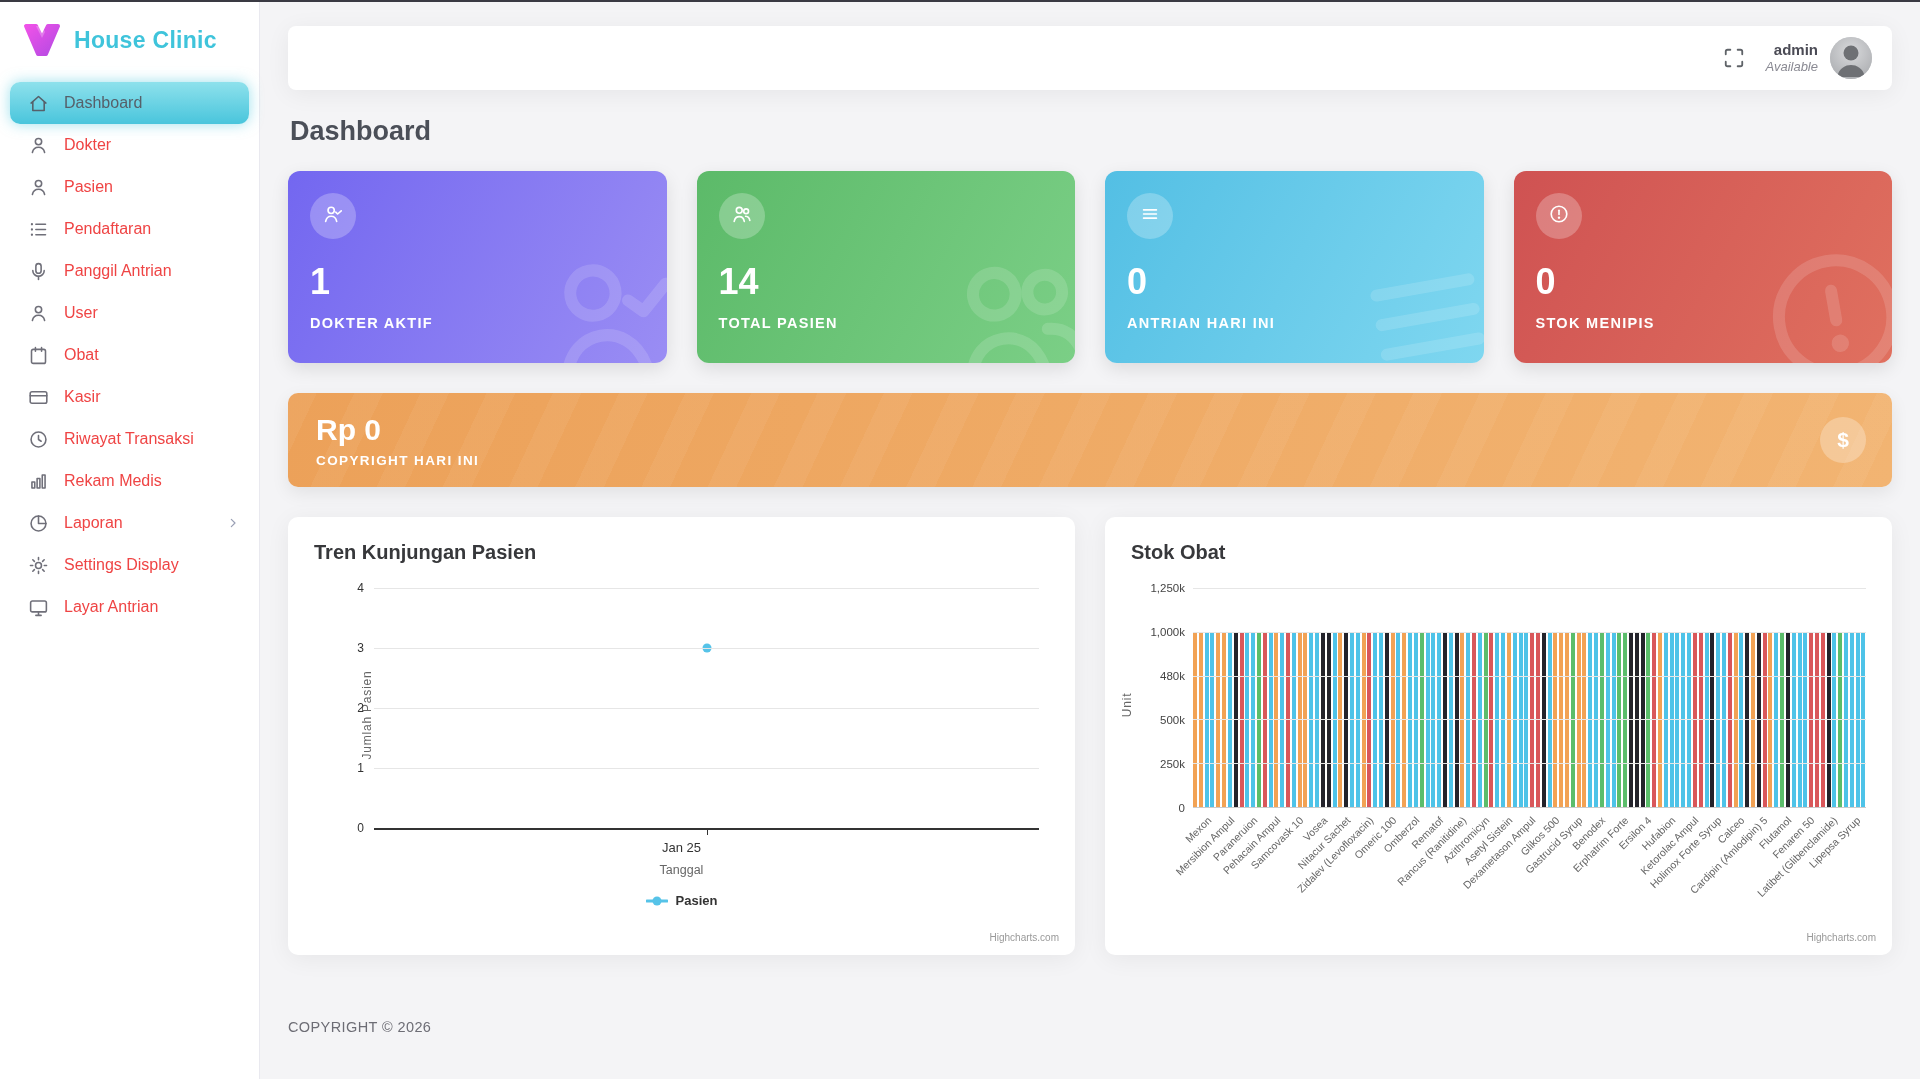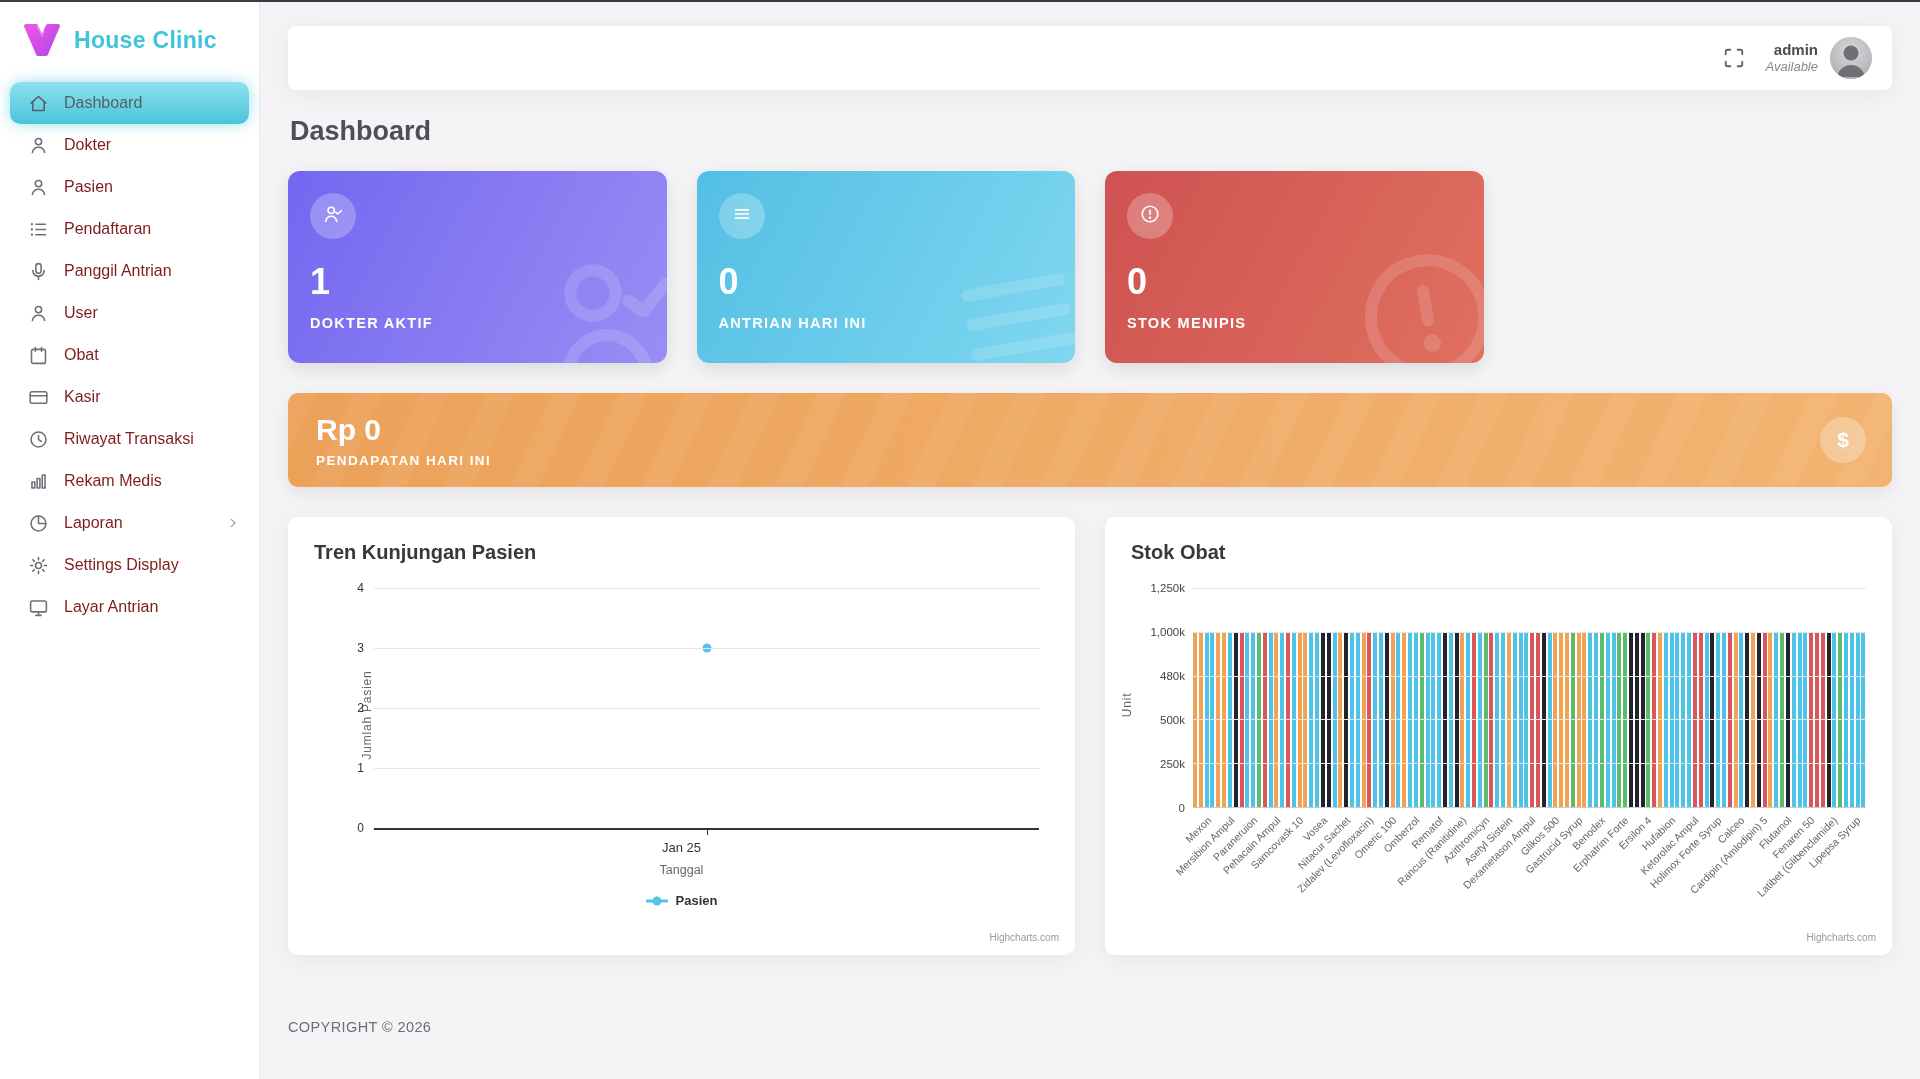"Dokter" .menu-item { color: #7f1d1d -> #ef4444 }
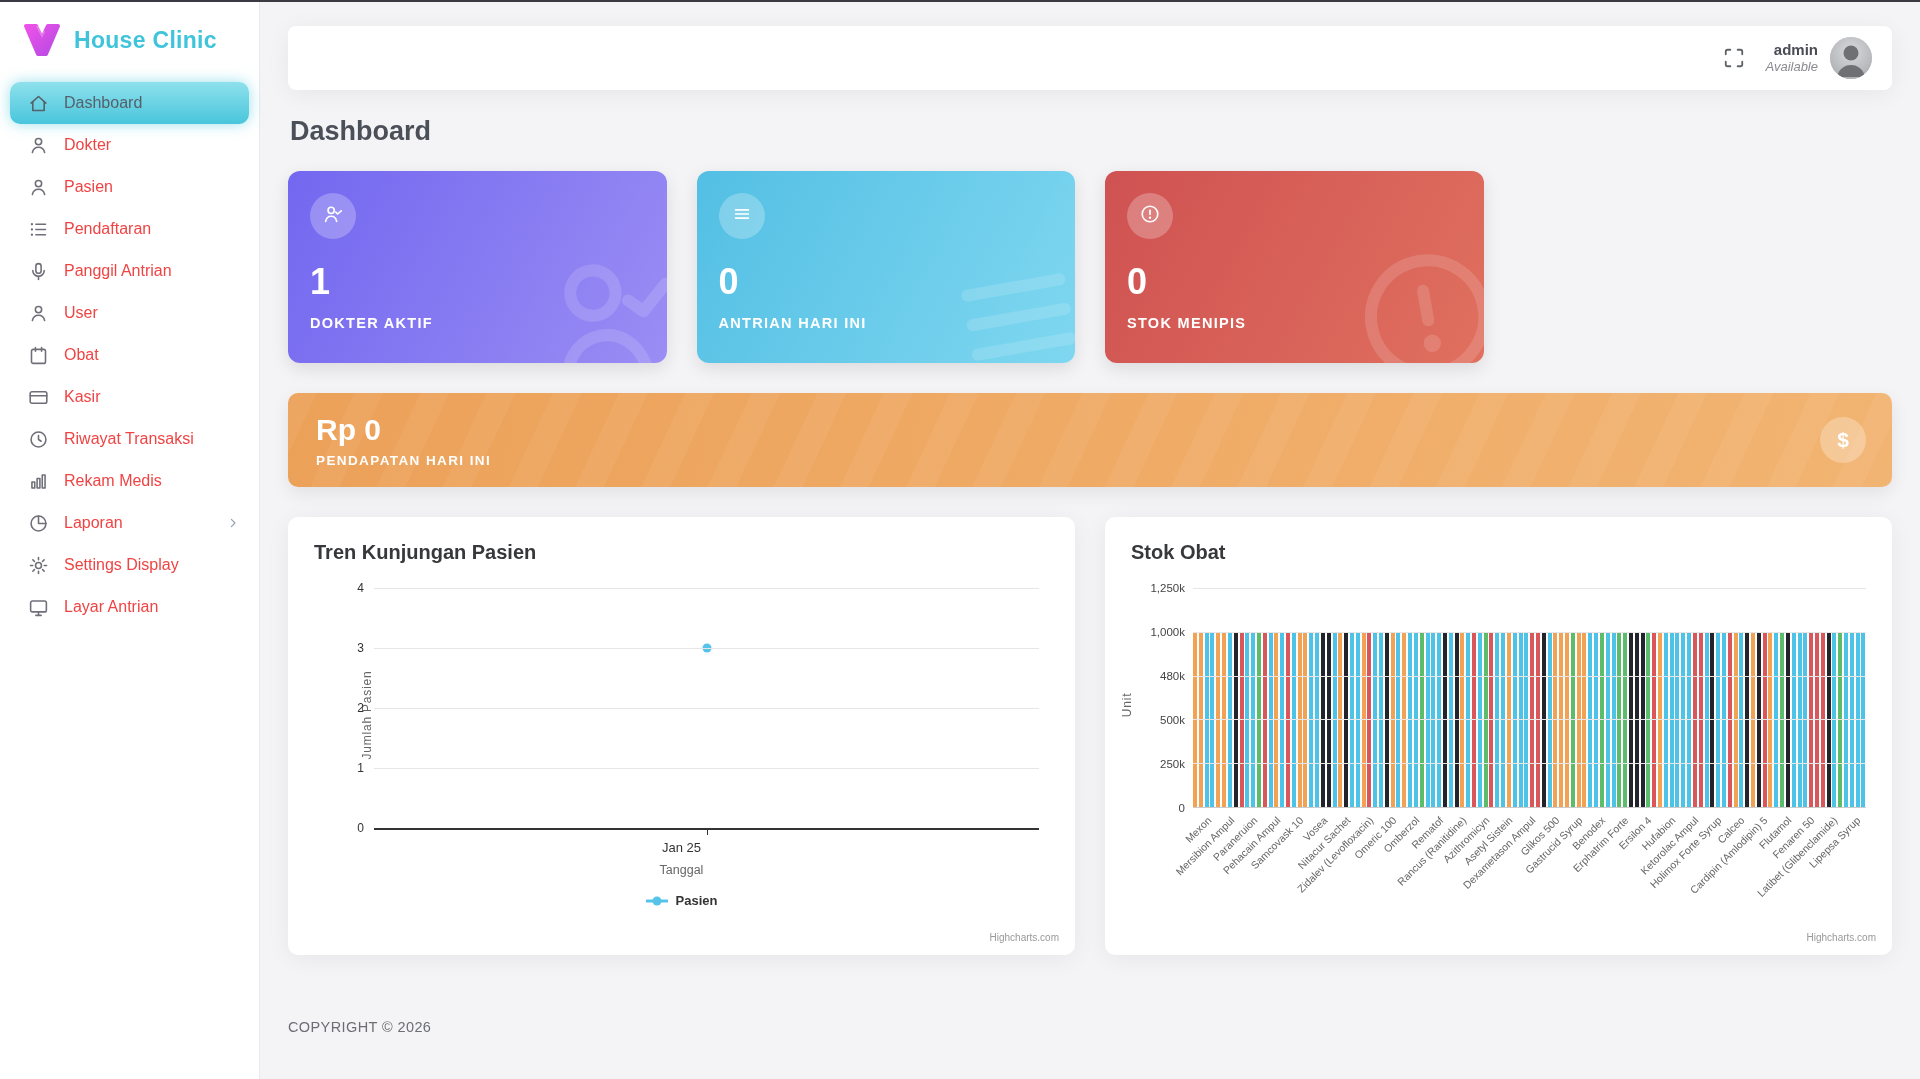"14" div.stat-card { html: none -> <div> <span><svg> <circle></circle> <path></path> <circle></circle> <path></path> </svg></span> <div> <span><svg> <circle></circle> <path></path> <circle></circle> <path></path> </svg></span> </div> <div>14</div> <div>TOTAL PASIEN</div> </div> }
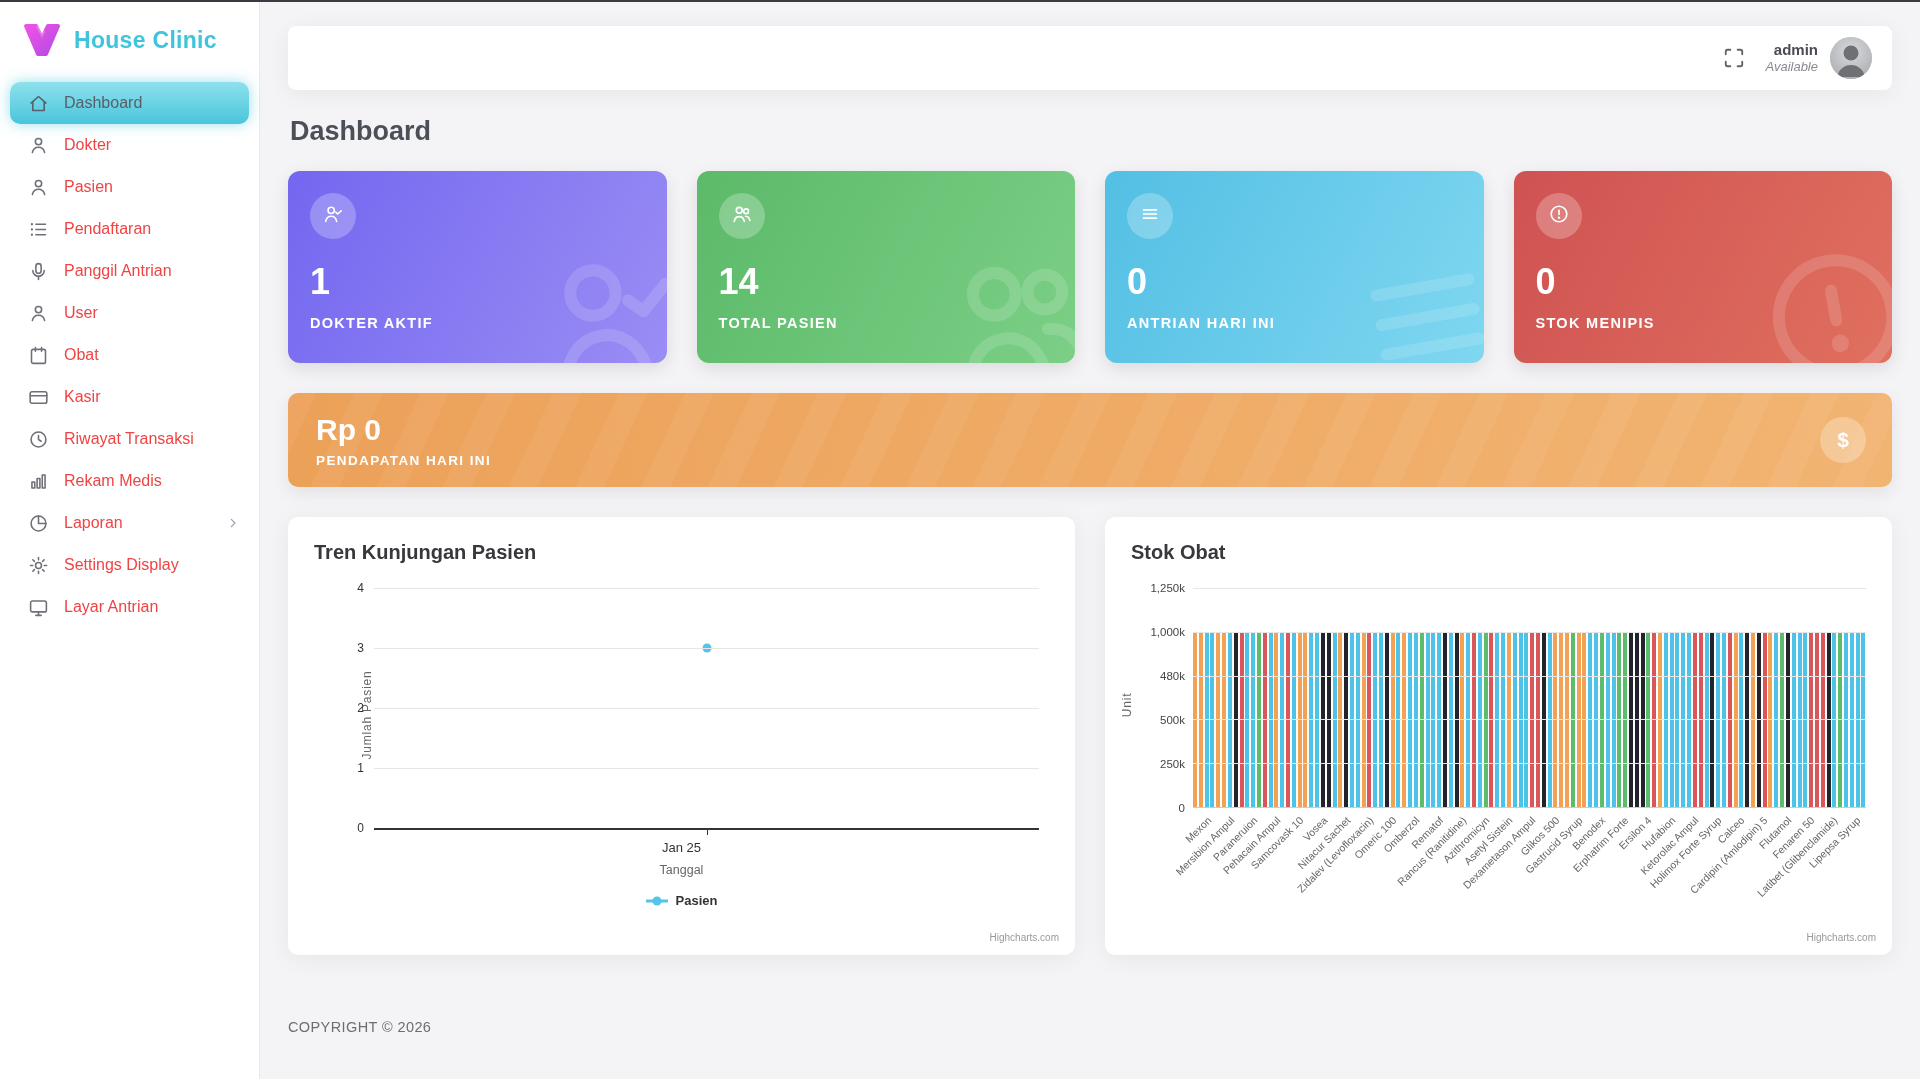"PENDAPATAN HARI INI" div.bn-label { text: PENDAPATAN -> COPYRIGHT }
